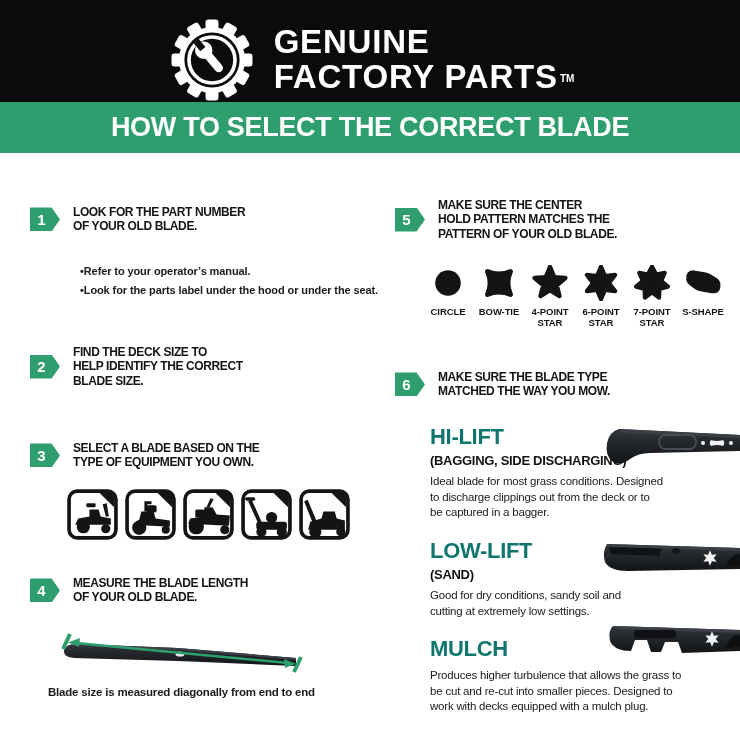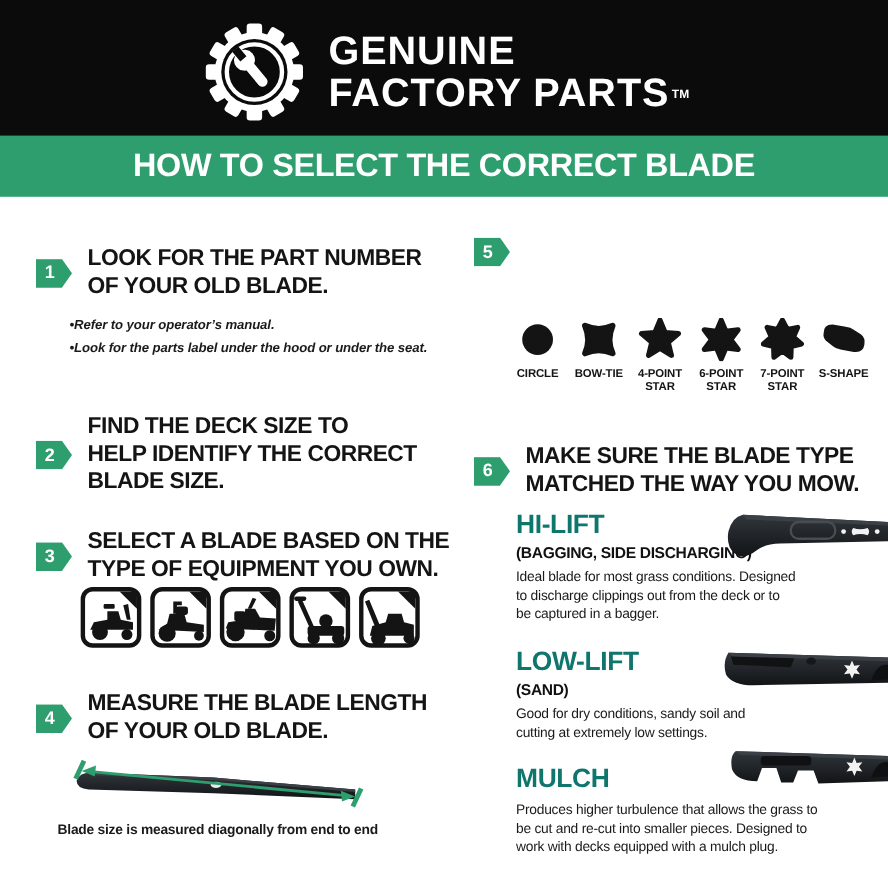"HOW TO SELECT THE CORRECT" .banner { top: 113px -> 102px }
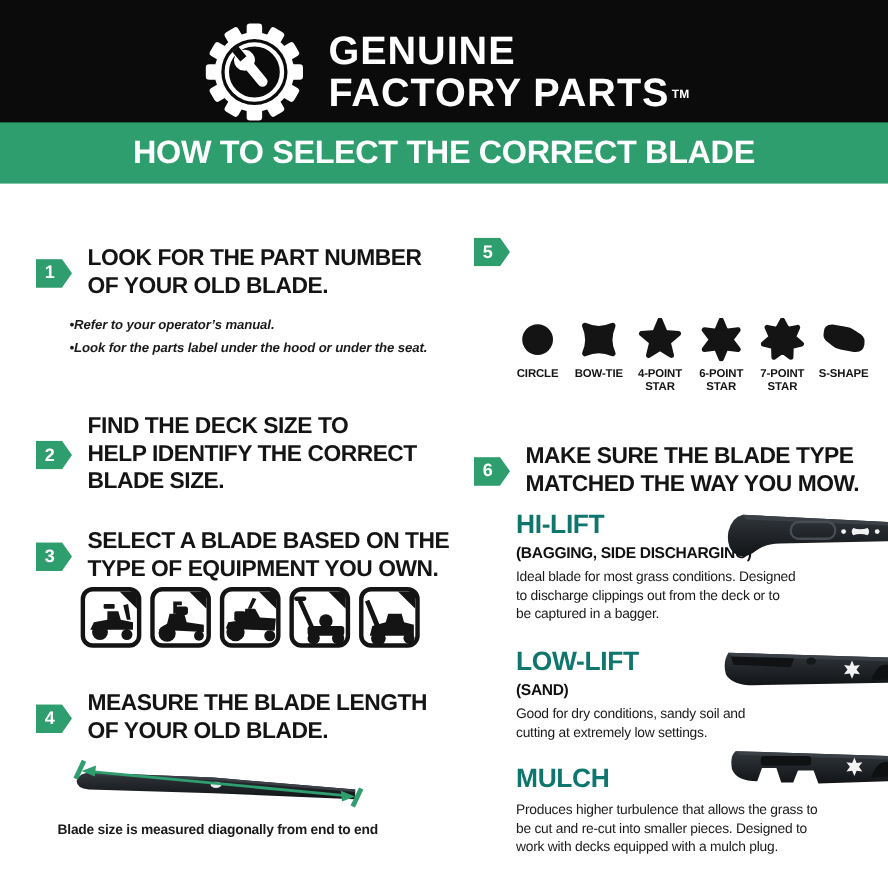"LOOK FOR THE PART NUMBER" .step h2 { font-size: 19px -> 12px }
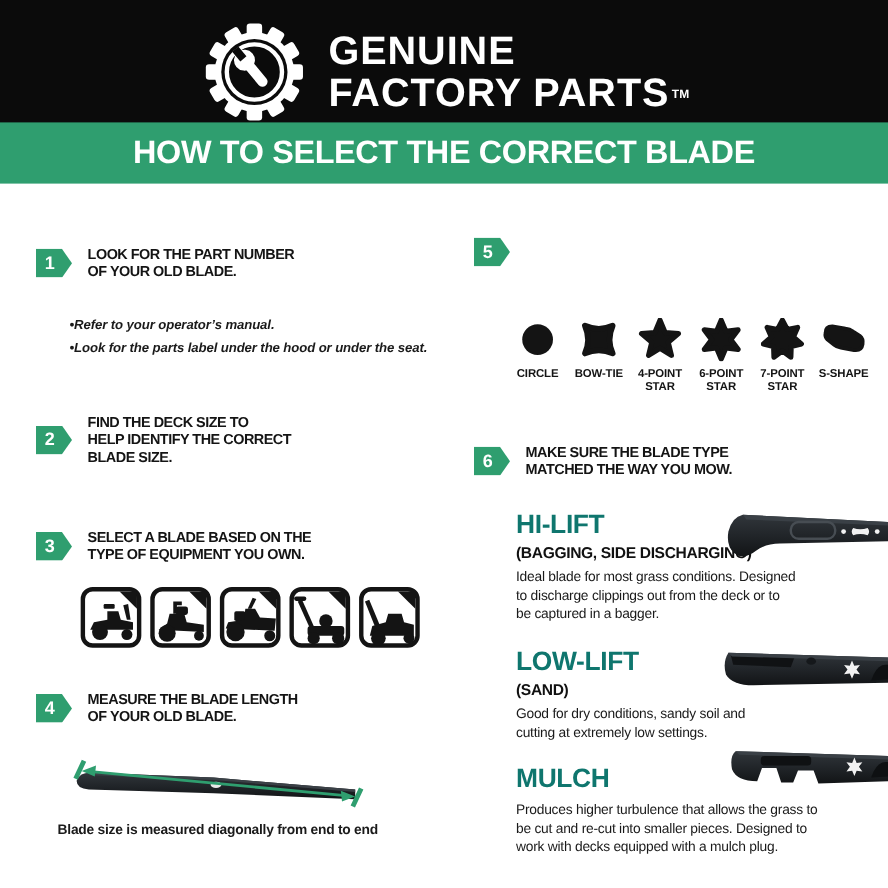"MAKE SURE THE CENTER" h2 { html: none -> <h2>MAKE SURE THE CENTER HOLD PATTERN MATCHES THE PATTERN OF YOUR OLD BLADE.</h2> }
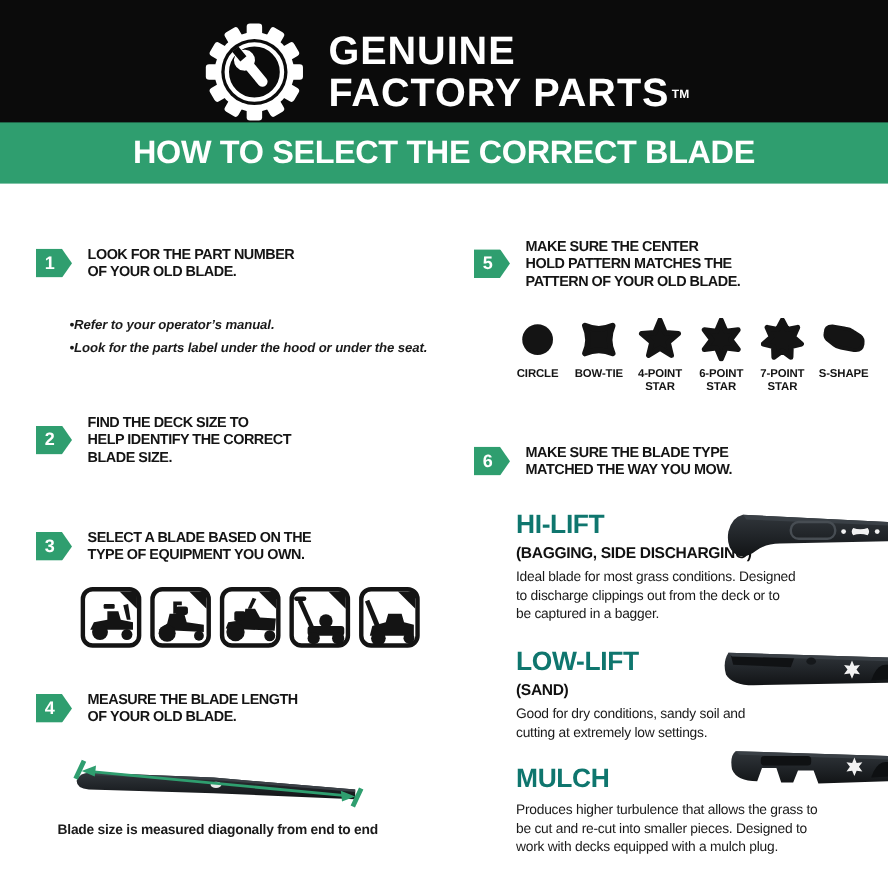"Refer to your operator’s manual." .bullets { font-style: italic -> none; left: 58px -> 80px }
